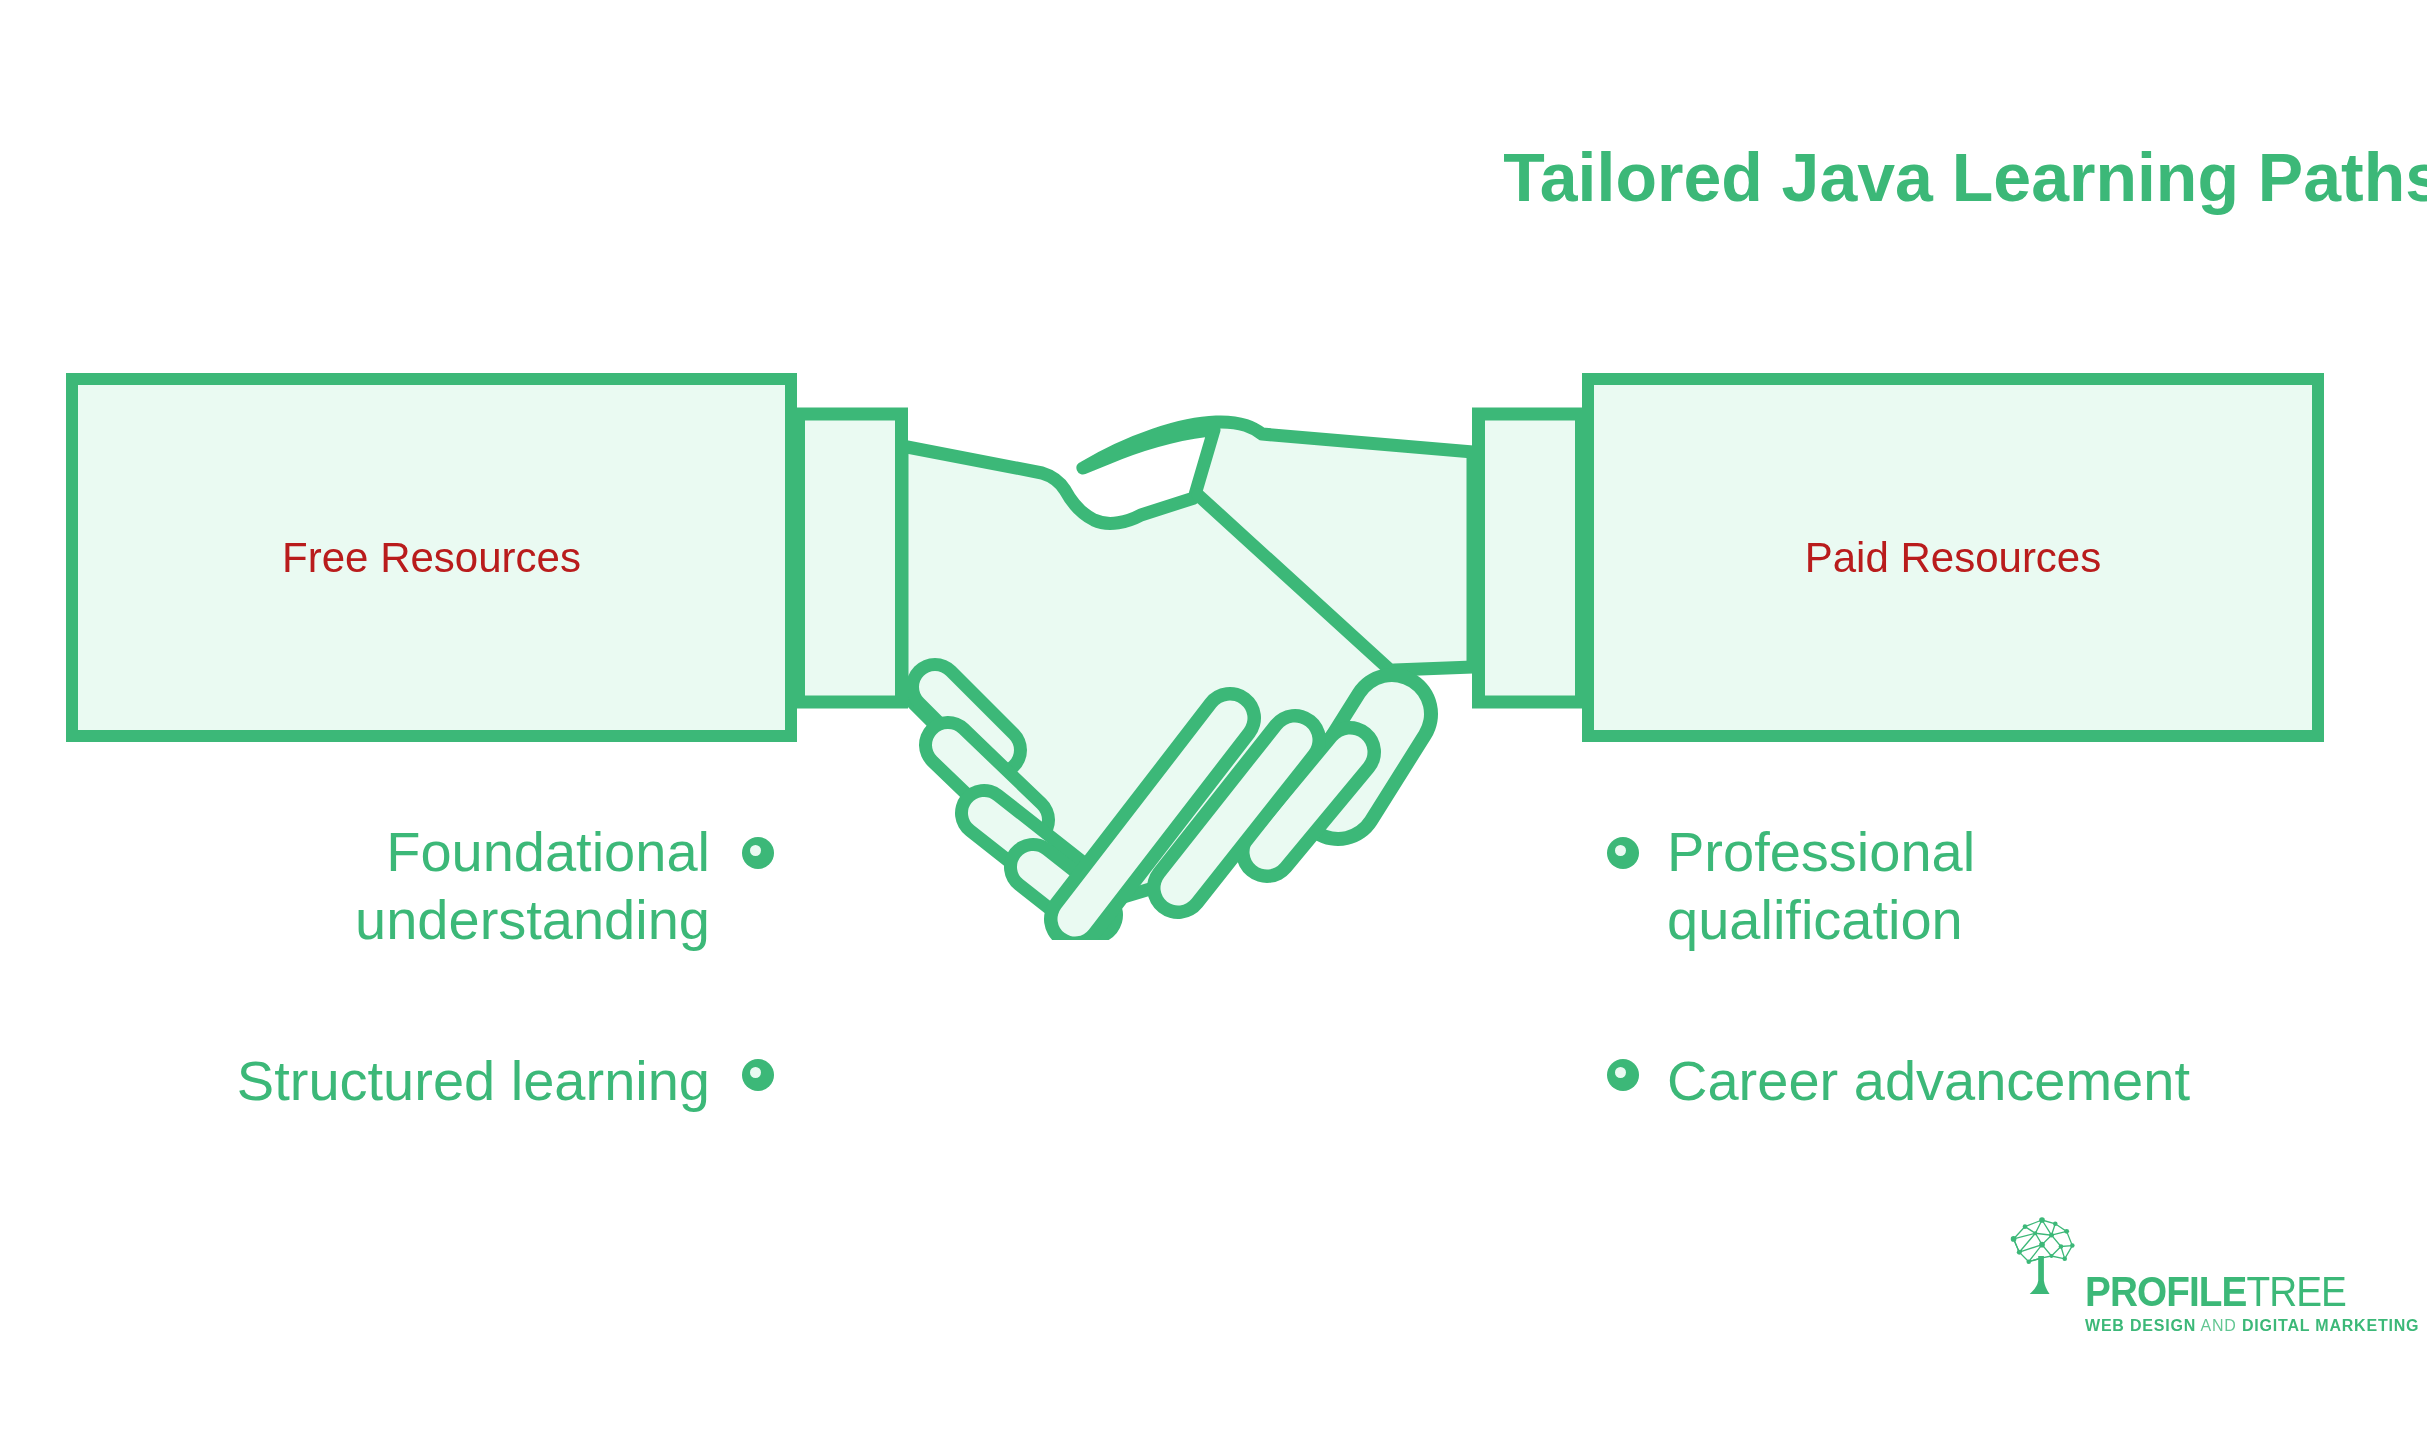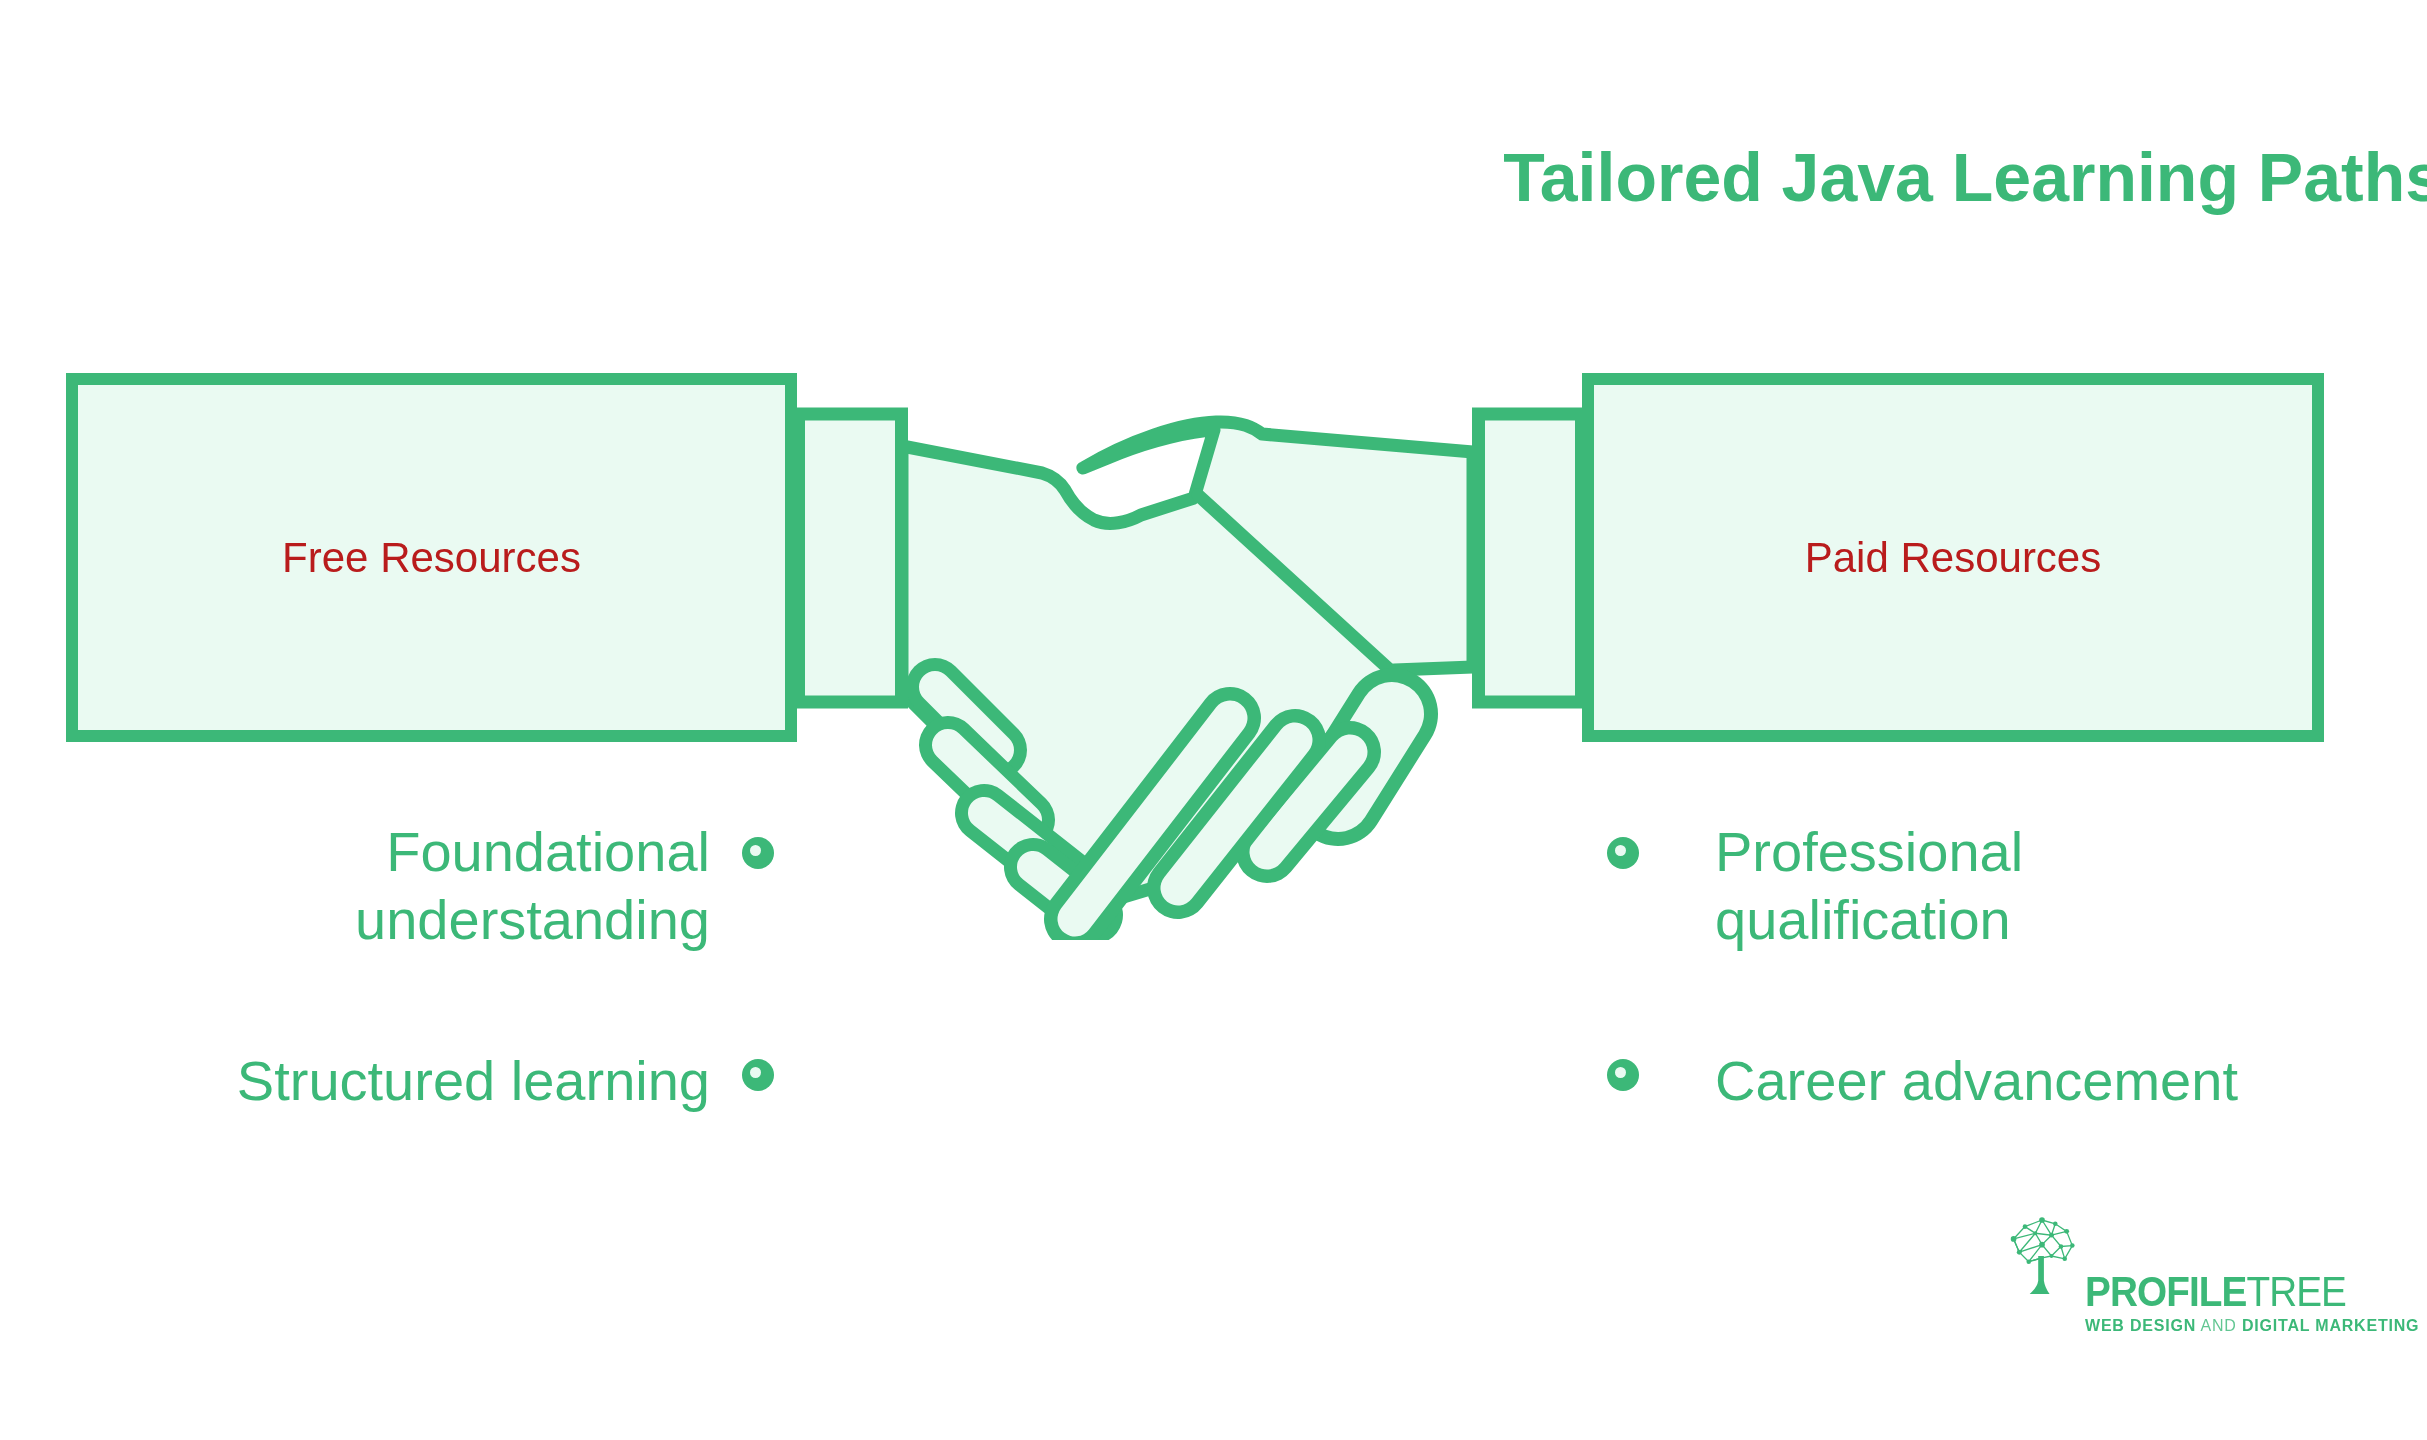"Foundational understanding" .bullet-text { margin-left: 48px -> none }
